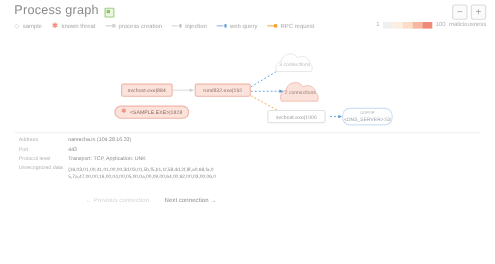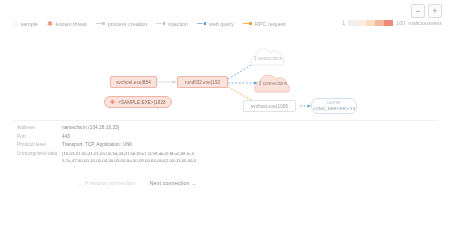"Process graph" div.title-row { html: none -> <div> <span>Process graph</span> <span></span> </div> }
